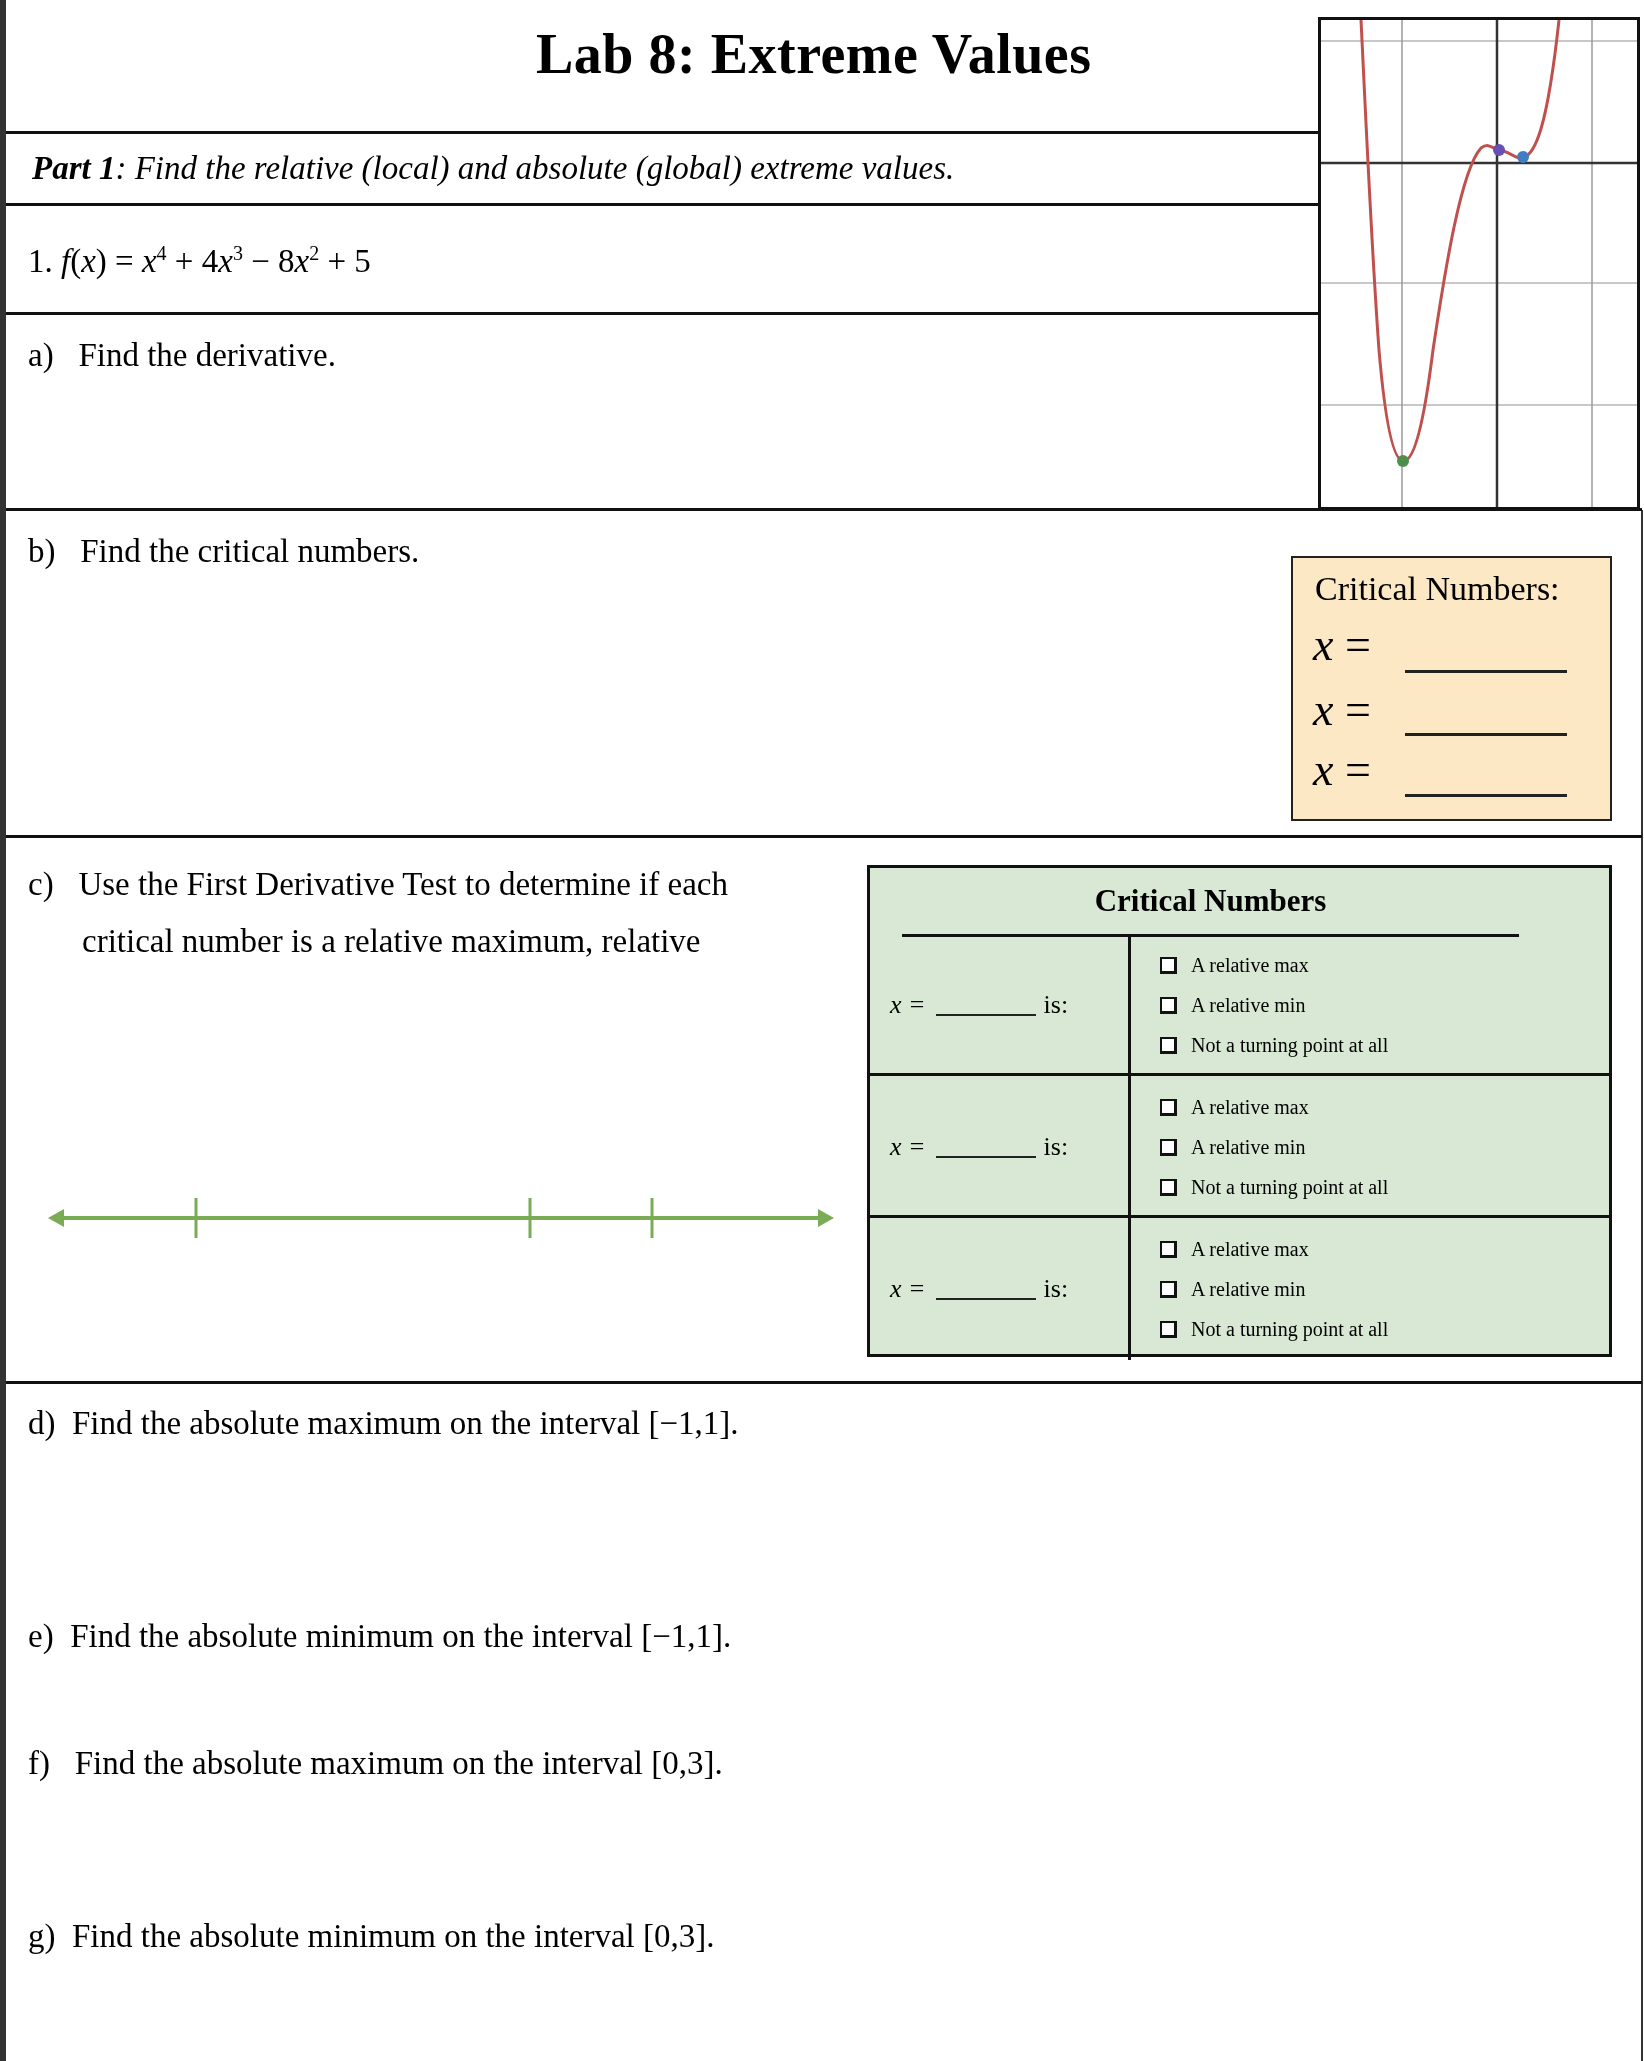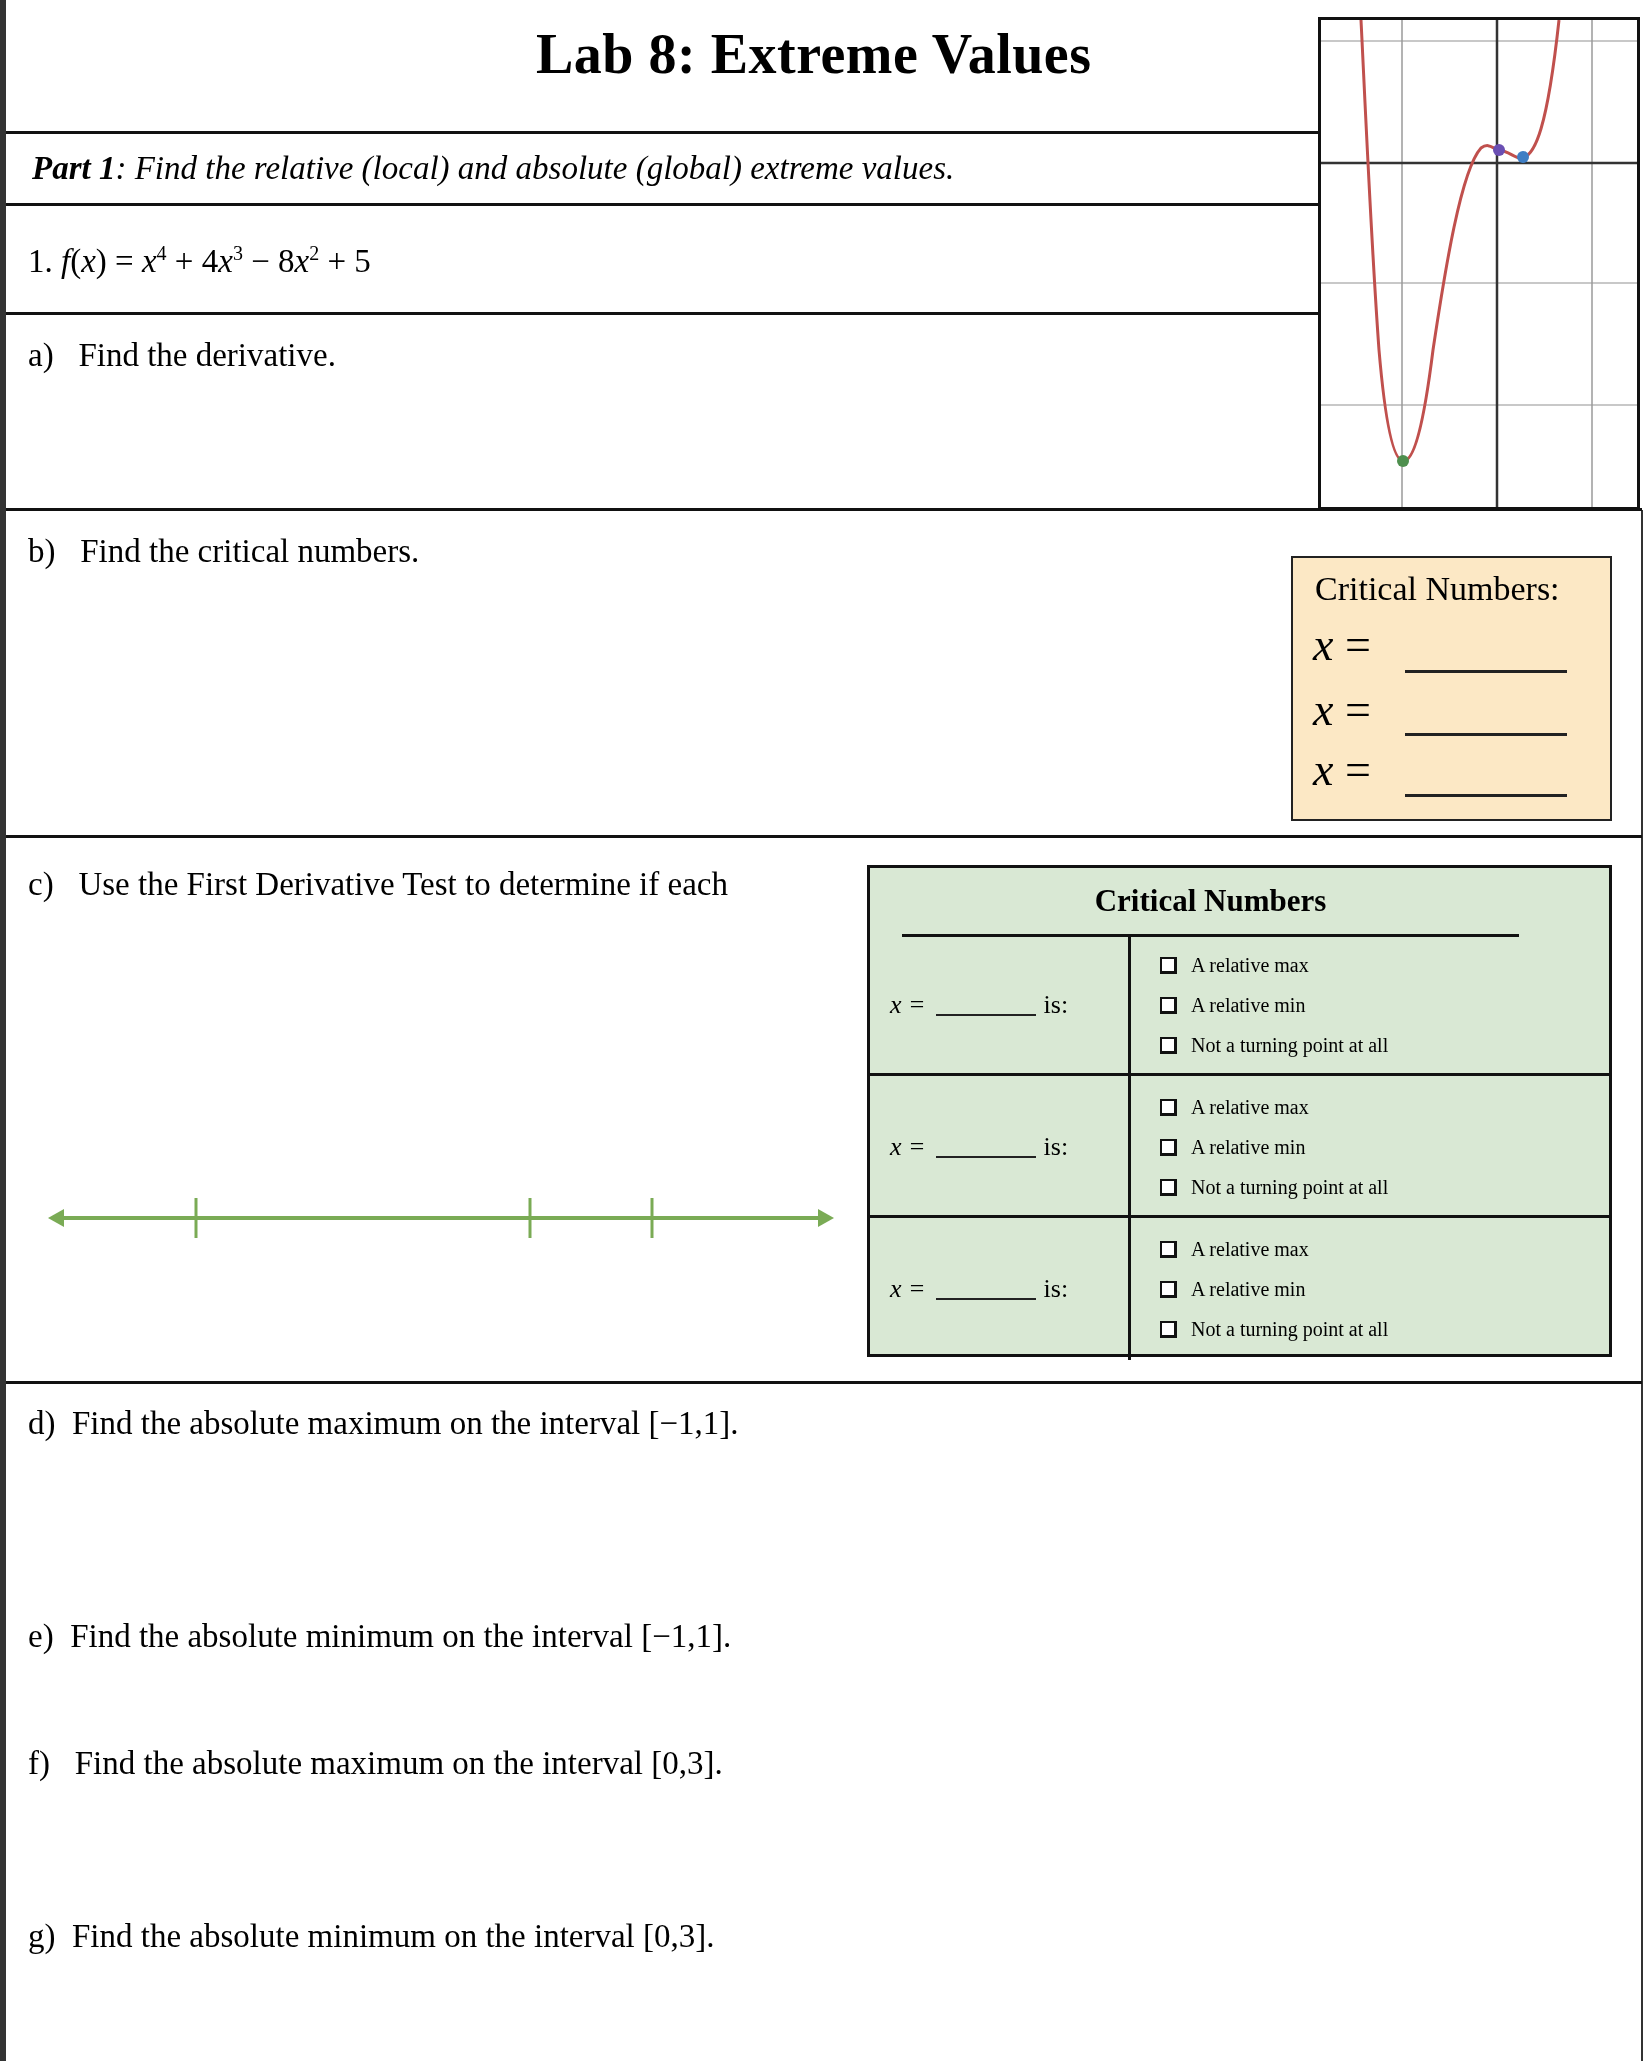"critical number is a relative" div { html: none -> <div>critical number is a relative maximum, relative</div> }
